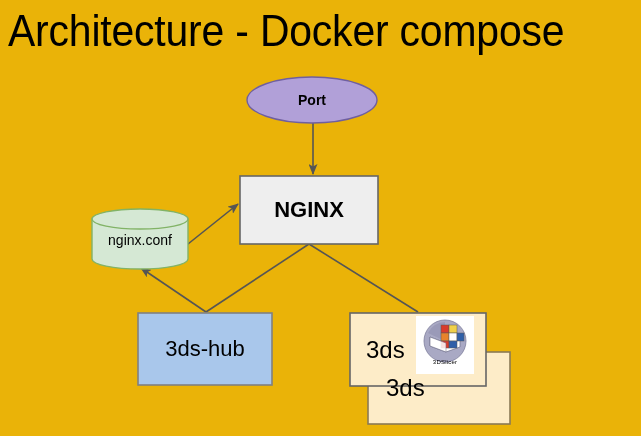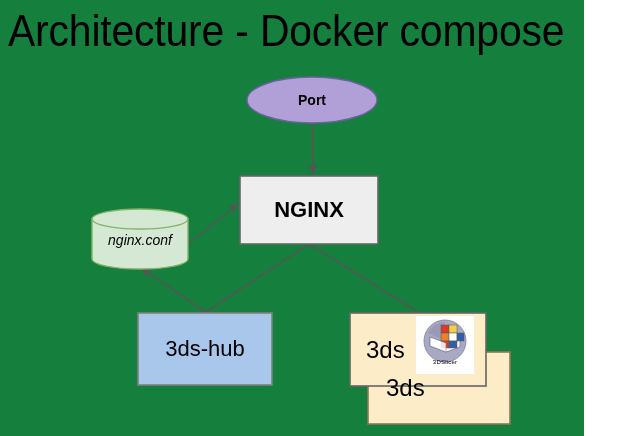"Architecture - Docker compose" #slide { background: #15803d -> #eab308; width: 584px -> 641px }
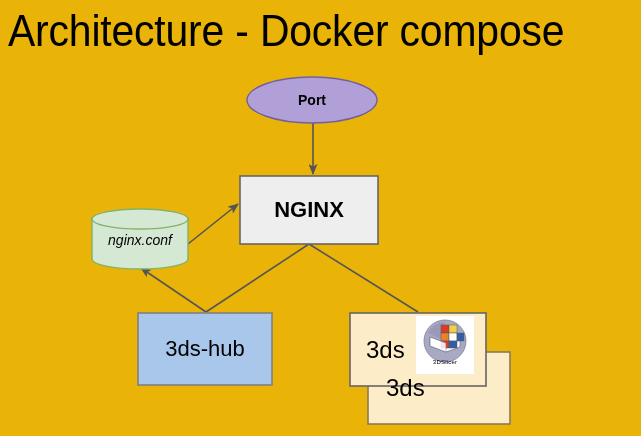"nginx.conf" div.node-label { font-style: italic -> none }
